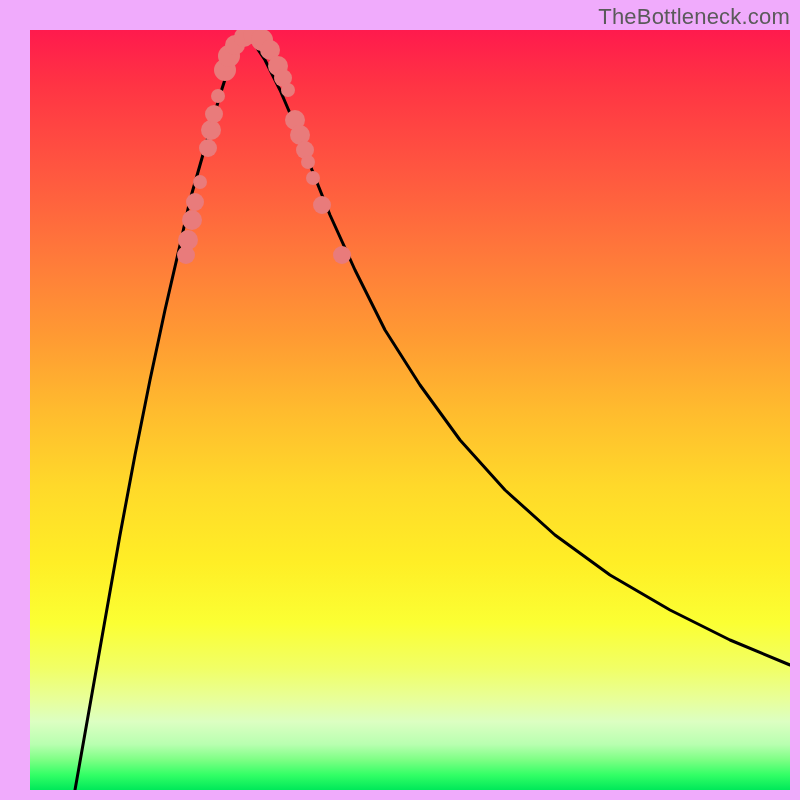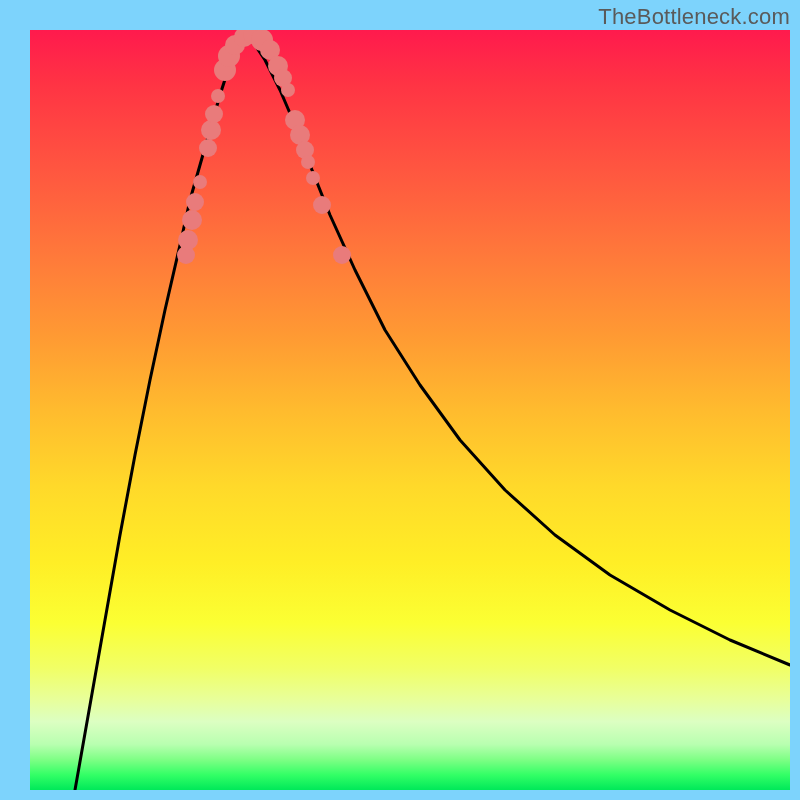"TheBottleneck.com" .frame { background: #7dd3fc -> #f0abfc }
